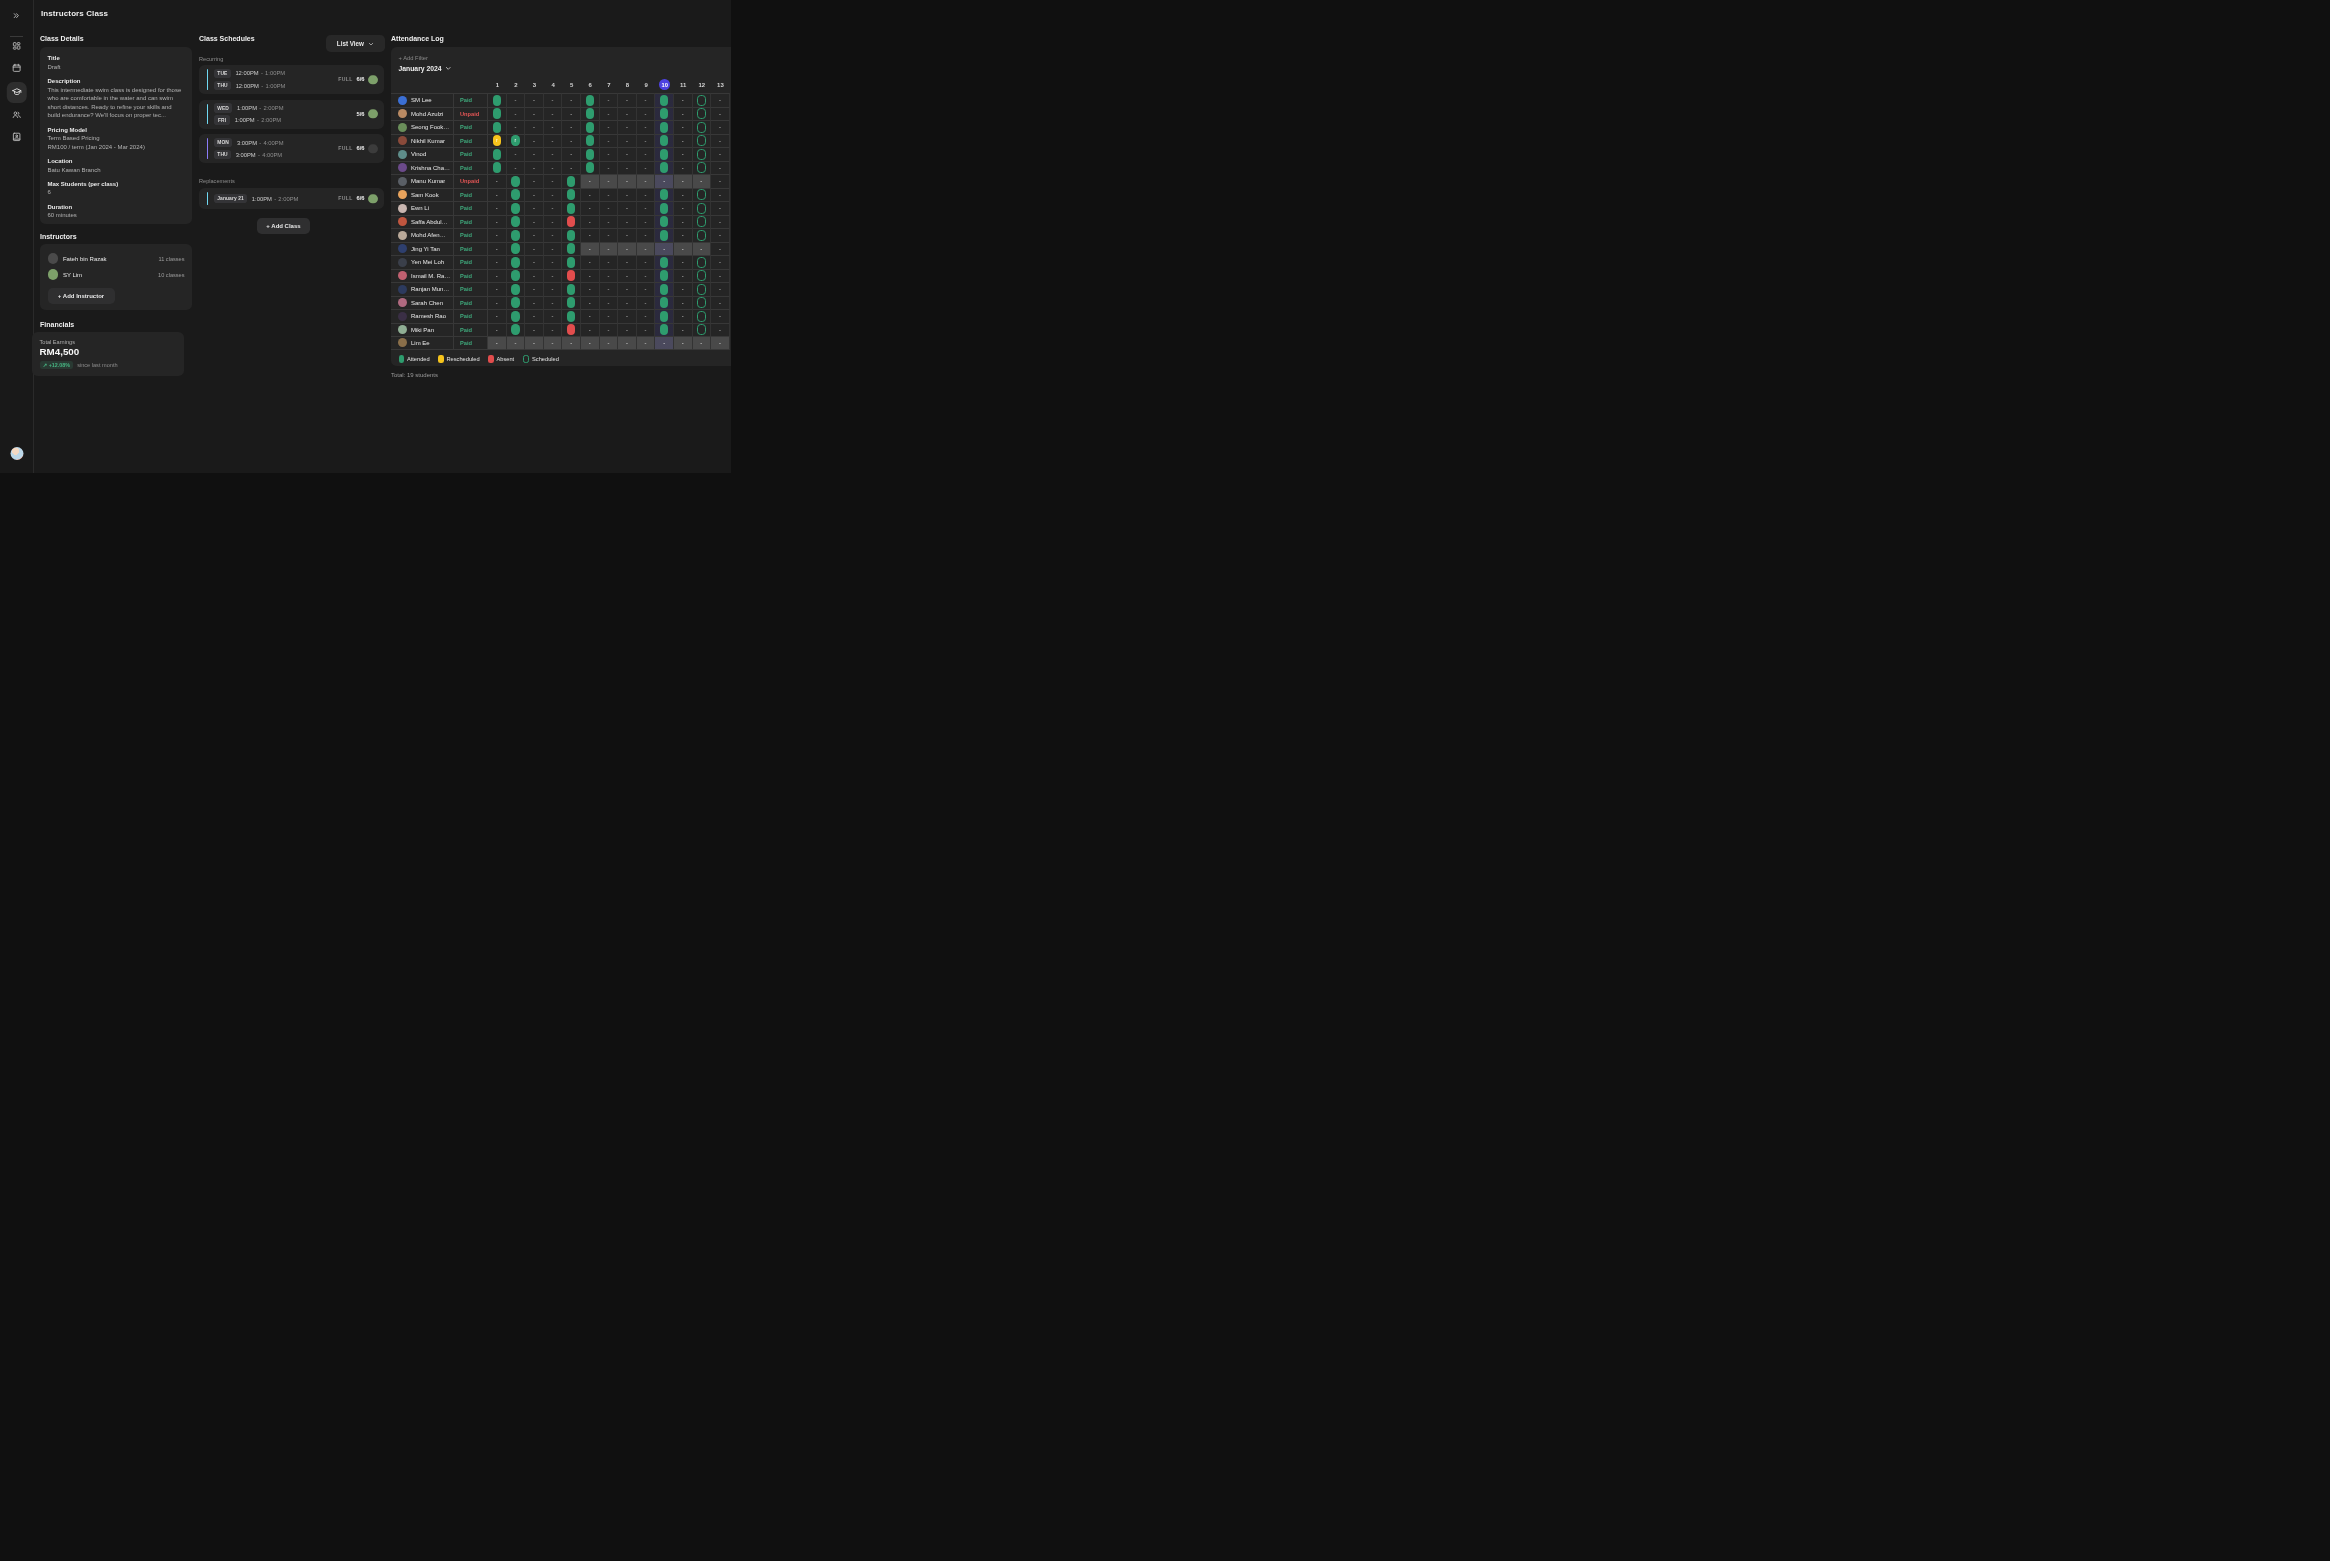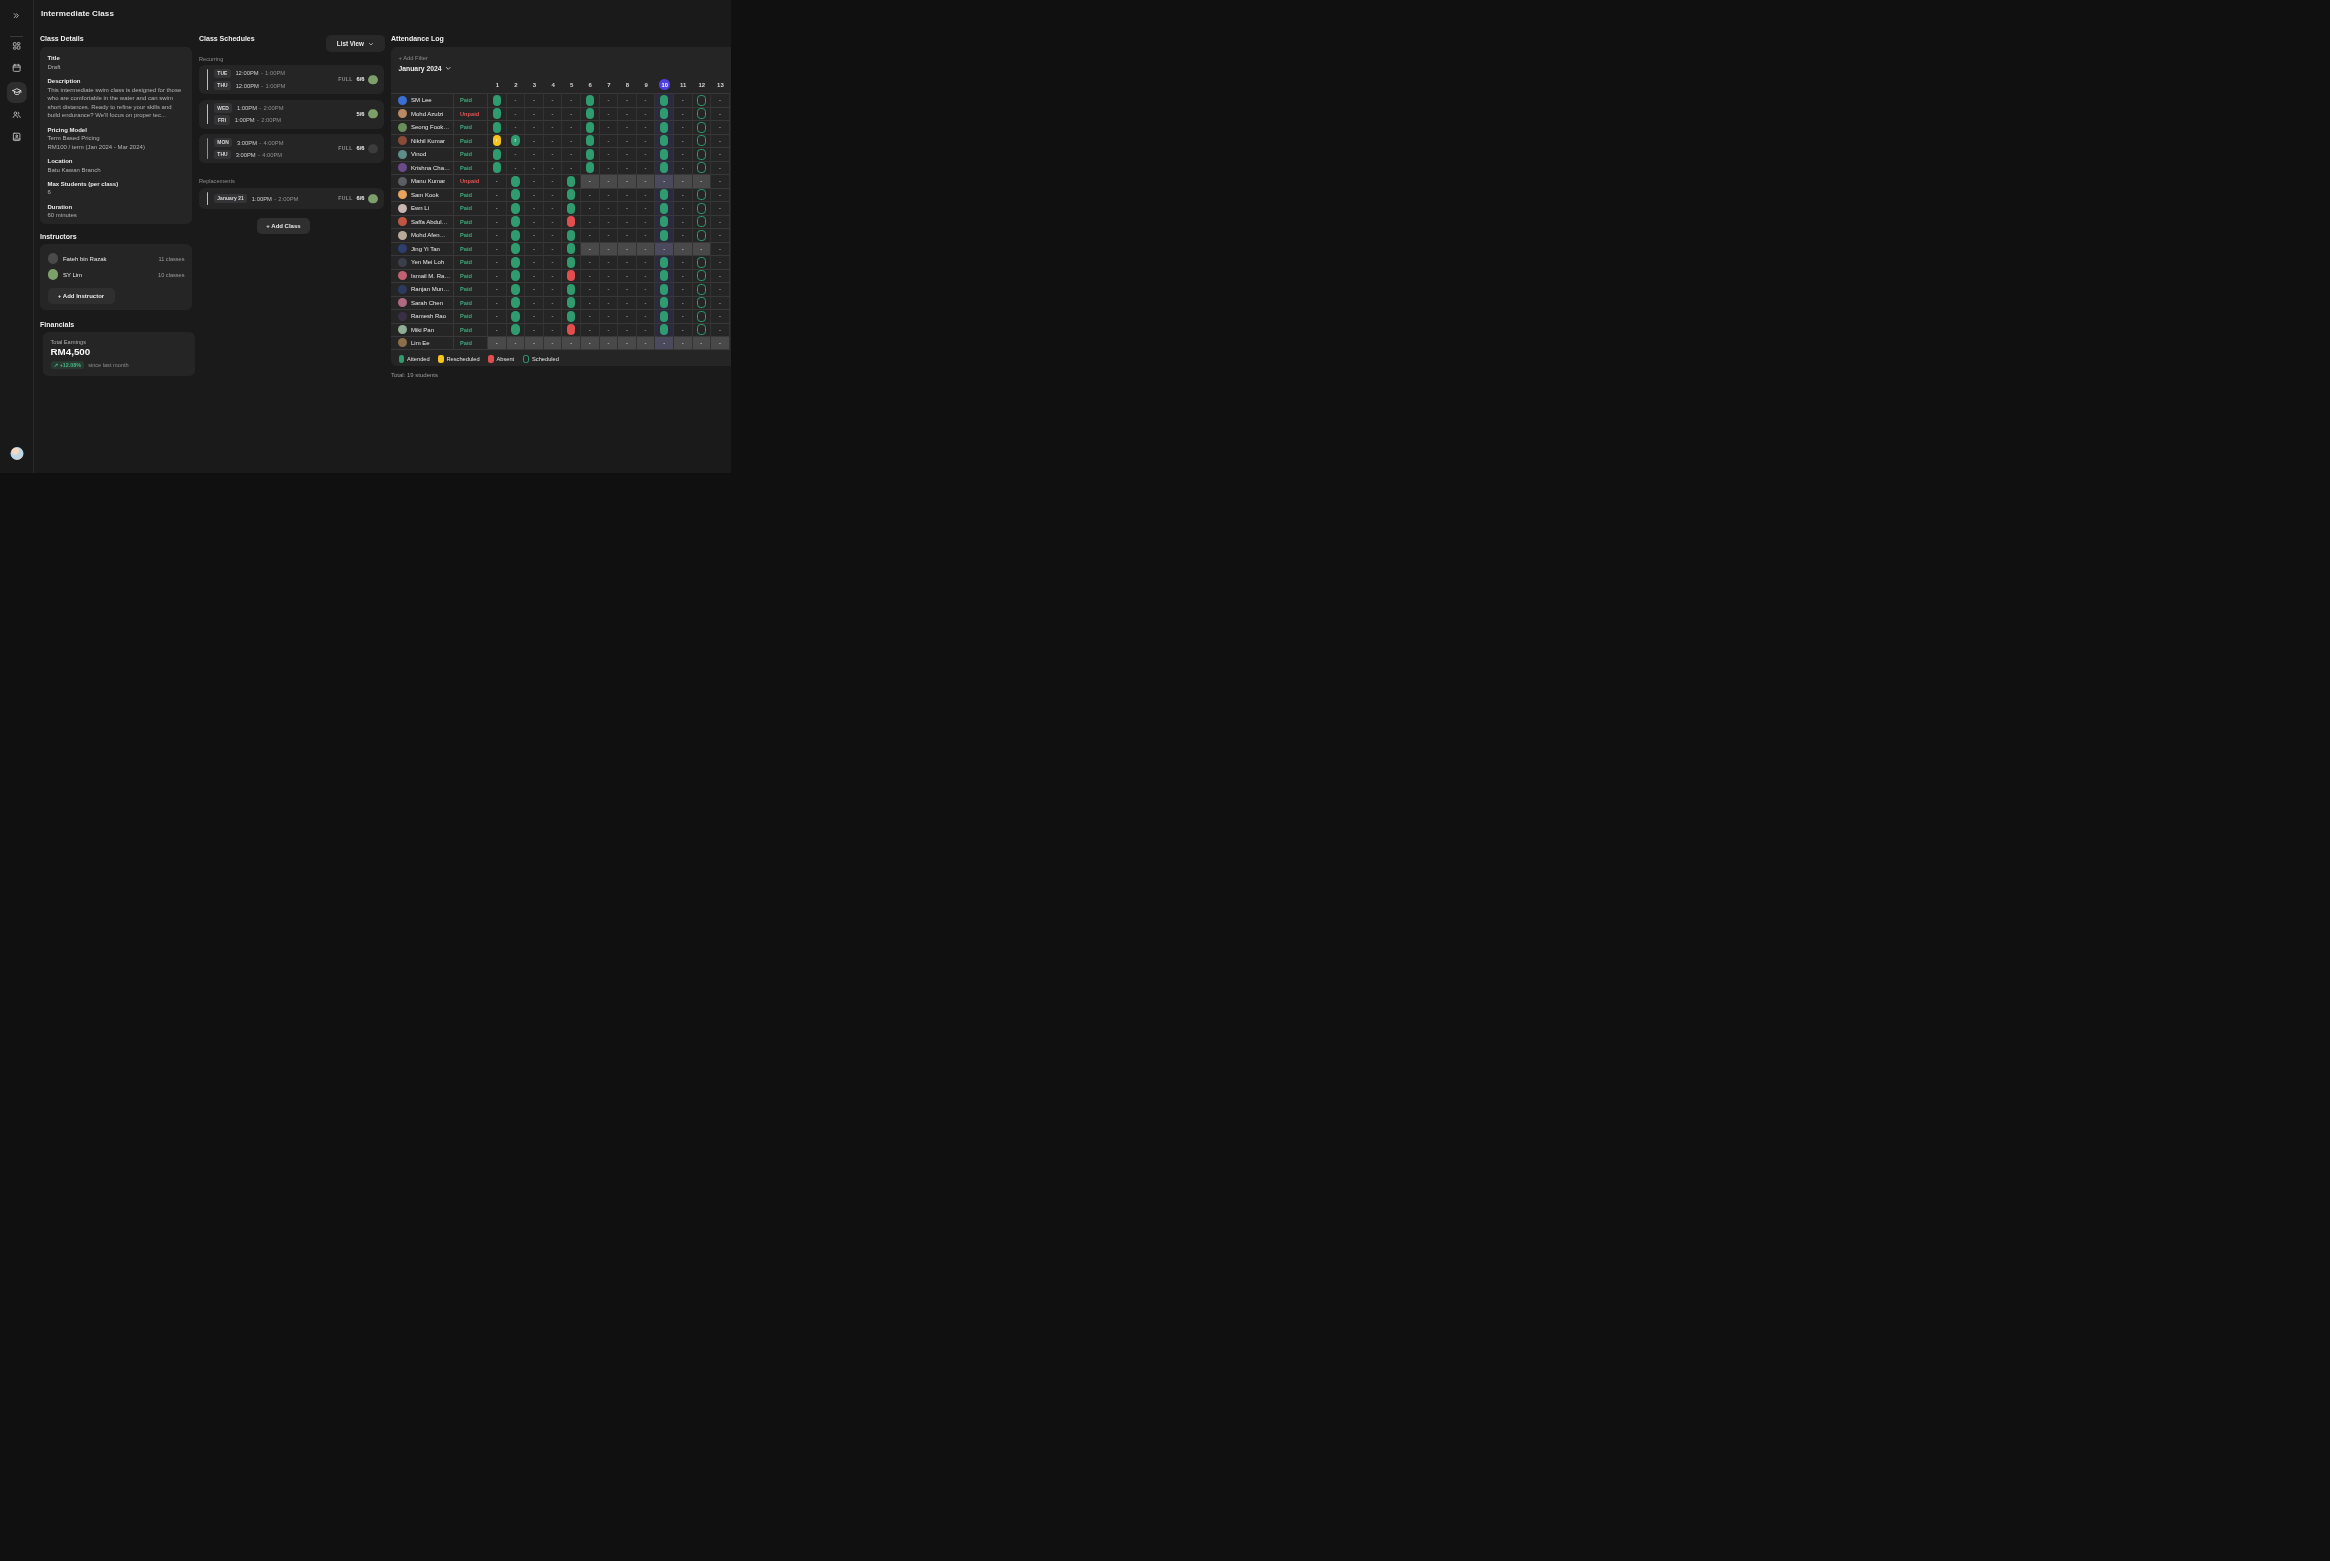"Intermediate Class" div.page-title { text: Intermediate -> Instructors }
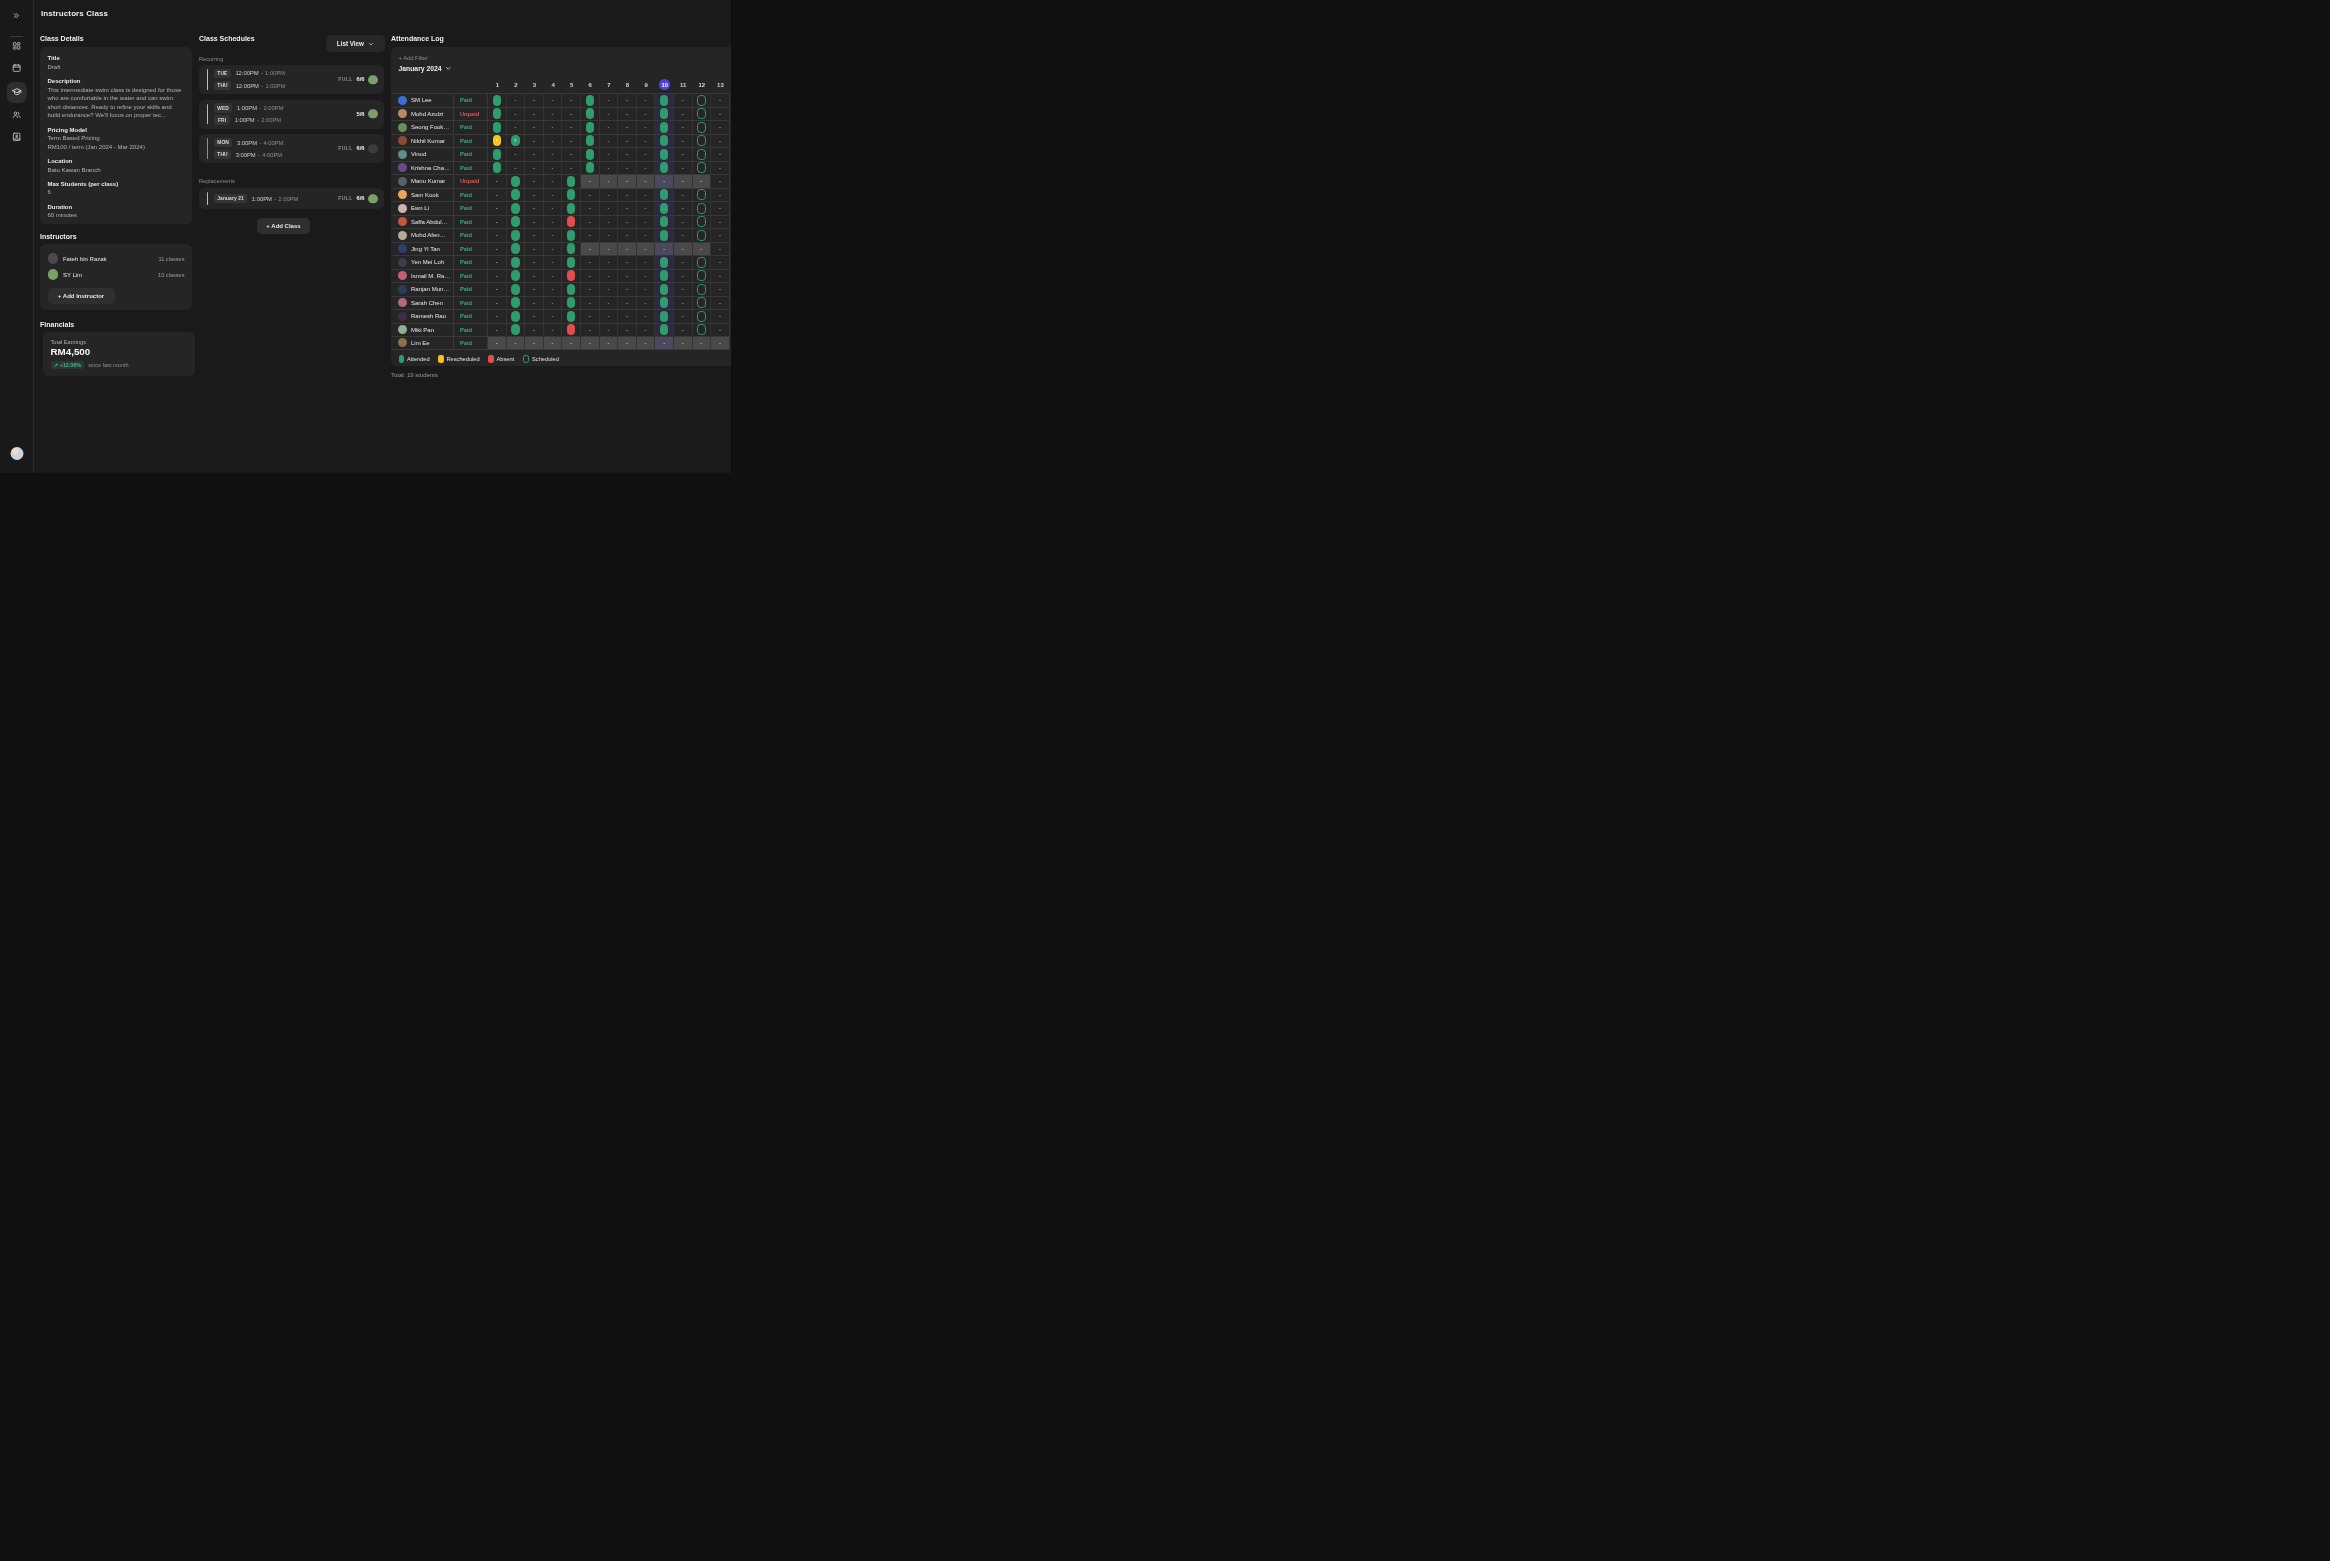"RM4,500" .fin-card { left: 43px -> 32px }
